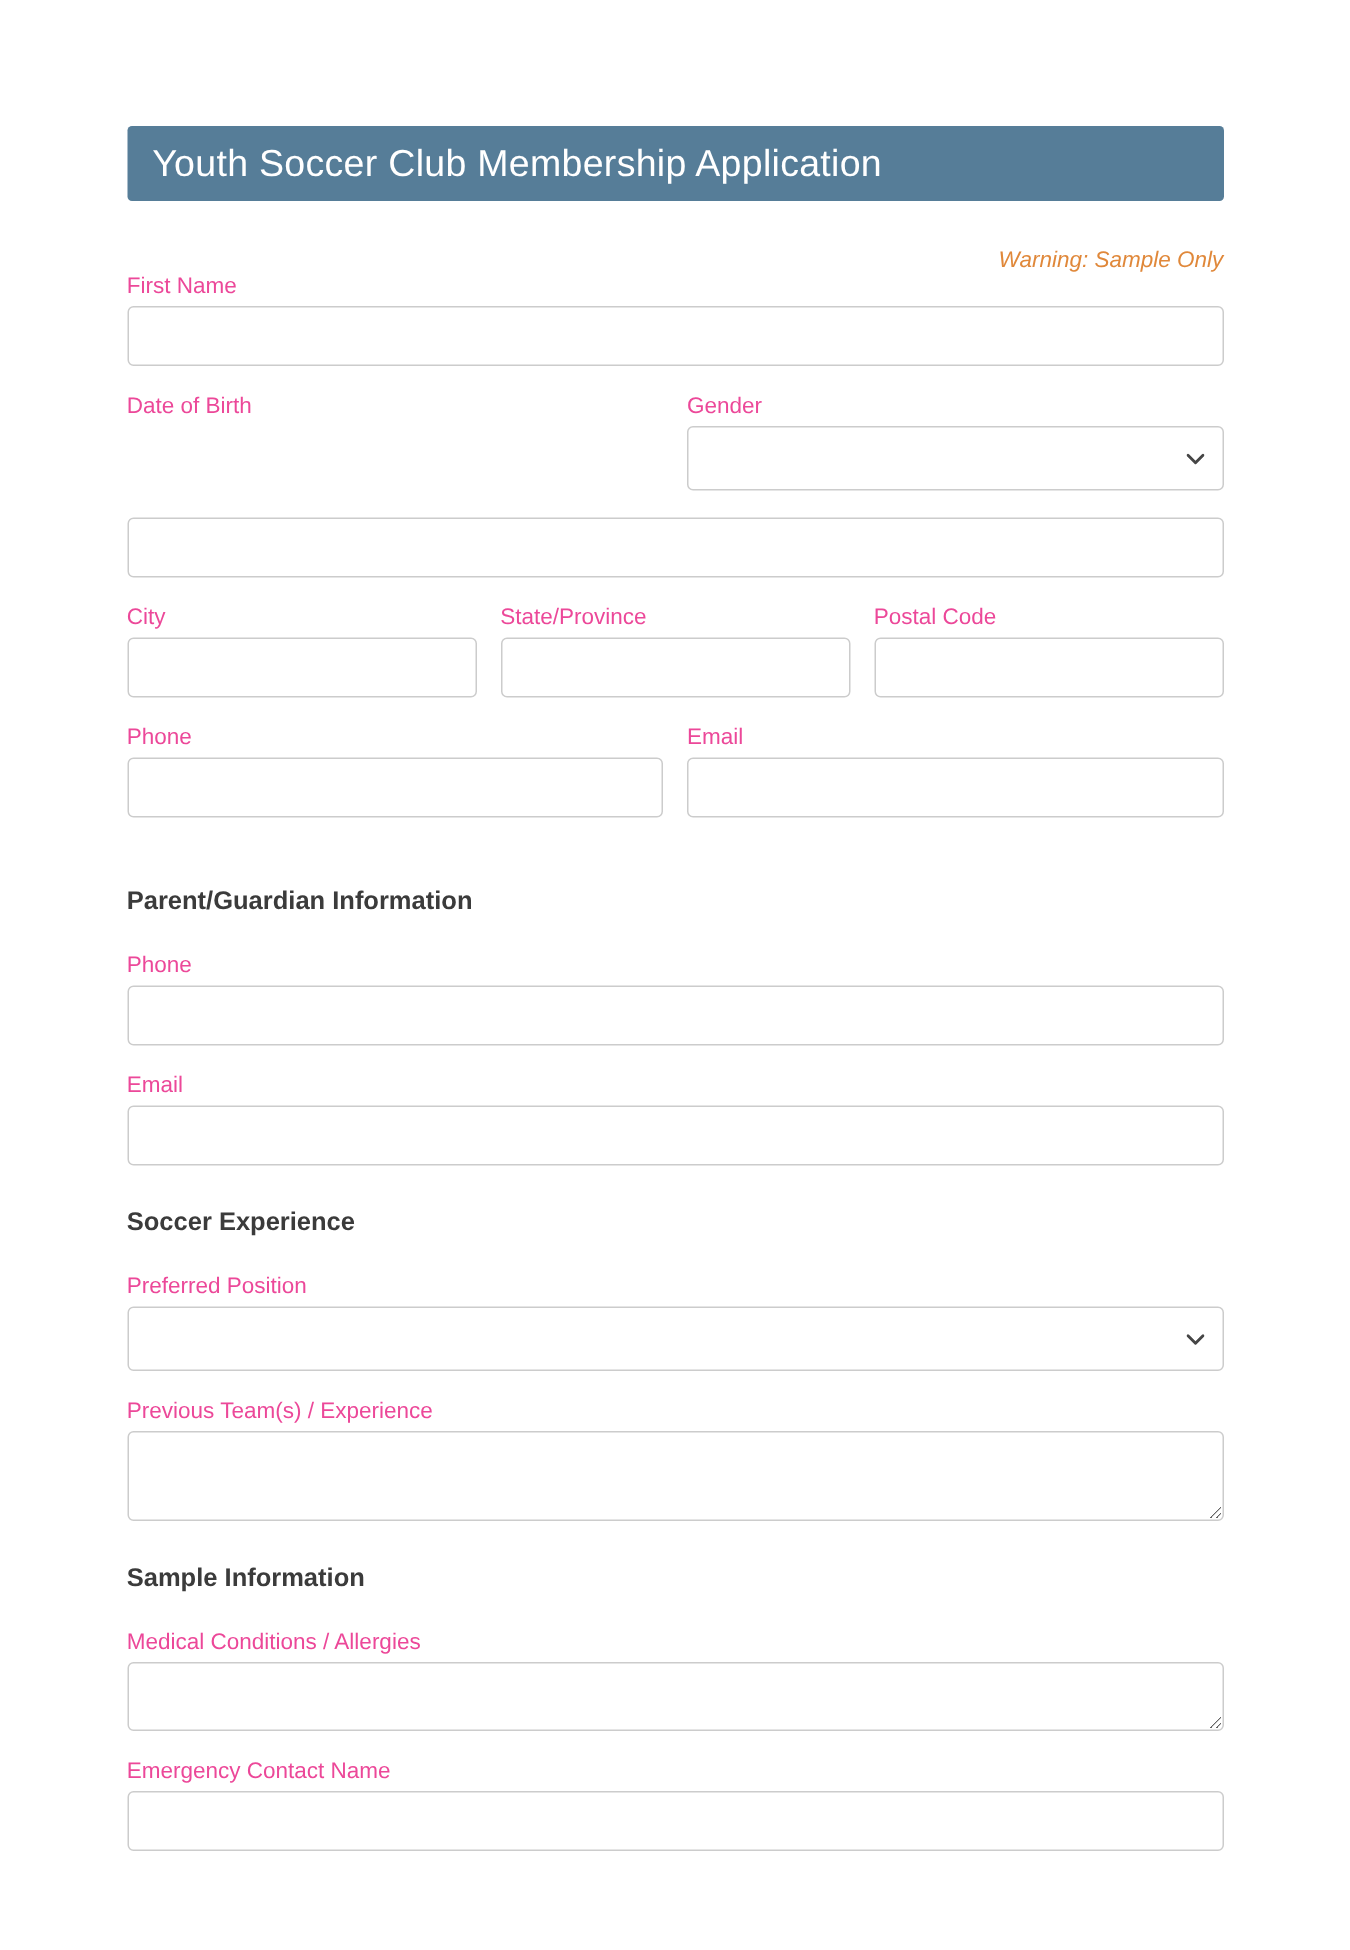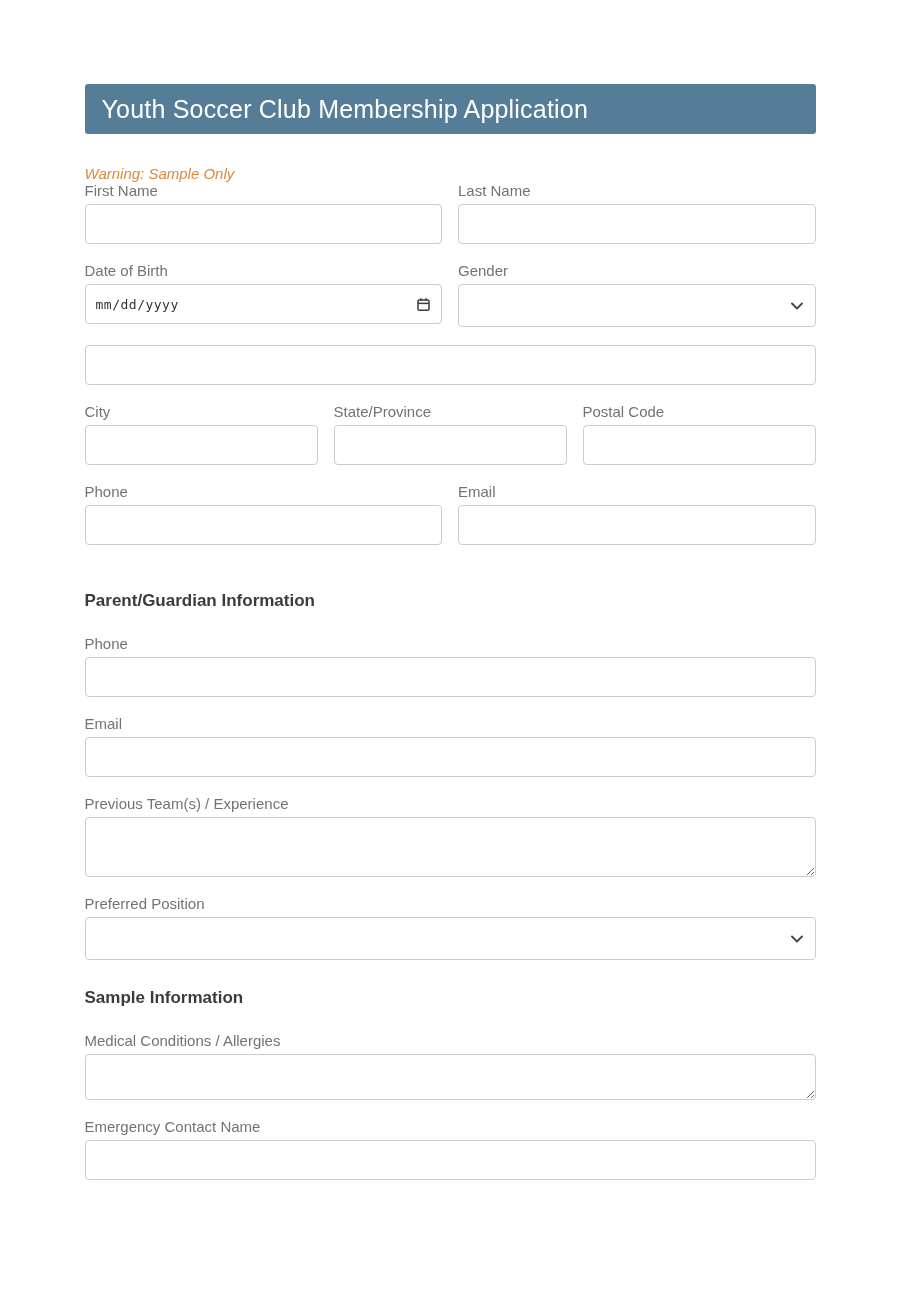"Warning: Sample Only" .warning { text-align: none -> right }
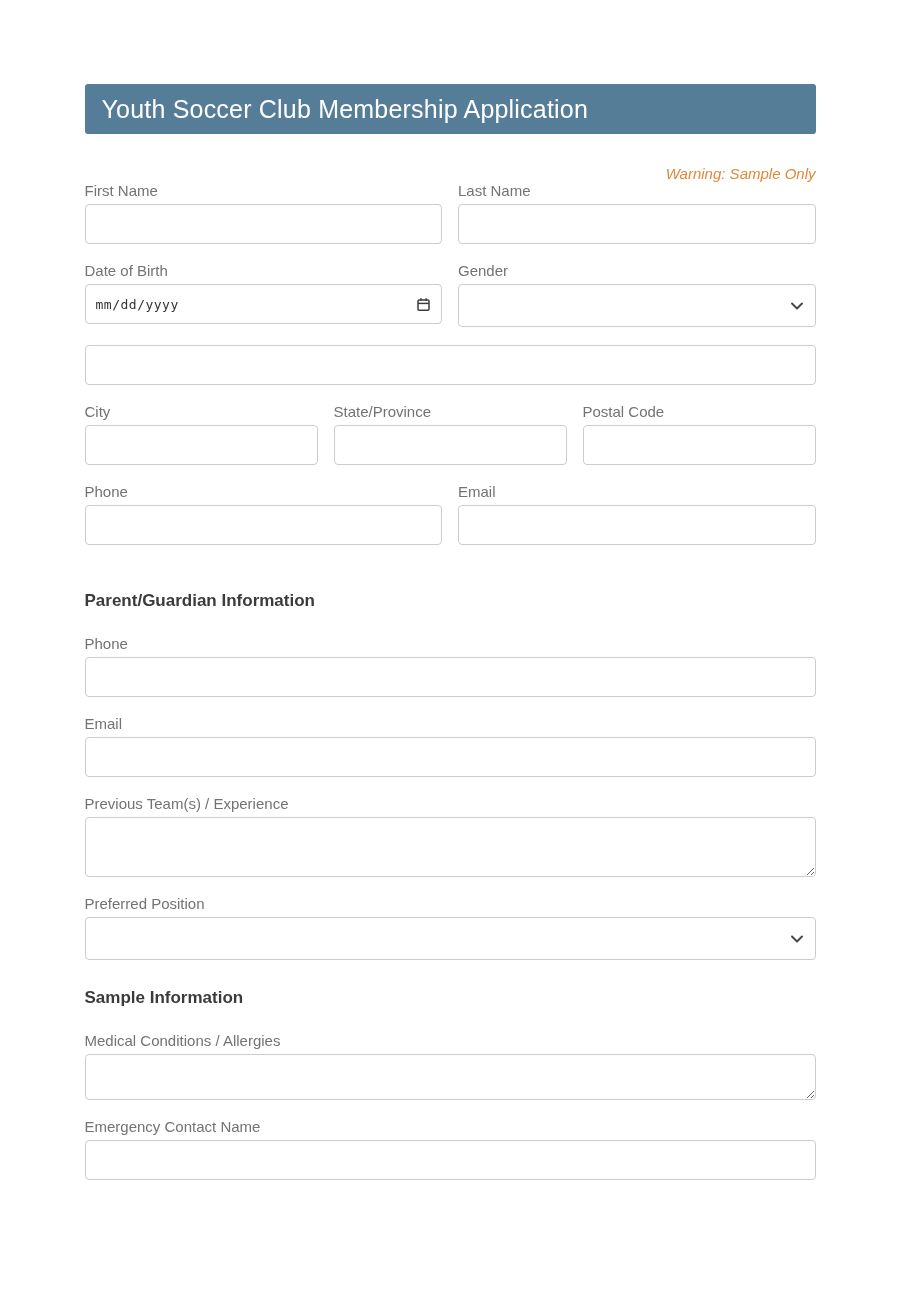"First Name" label { color: #737373 -> #ec4899 }
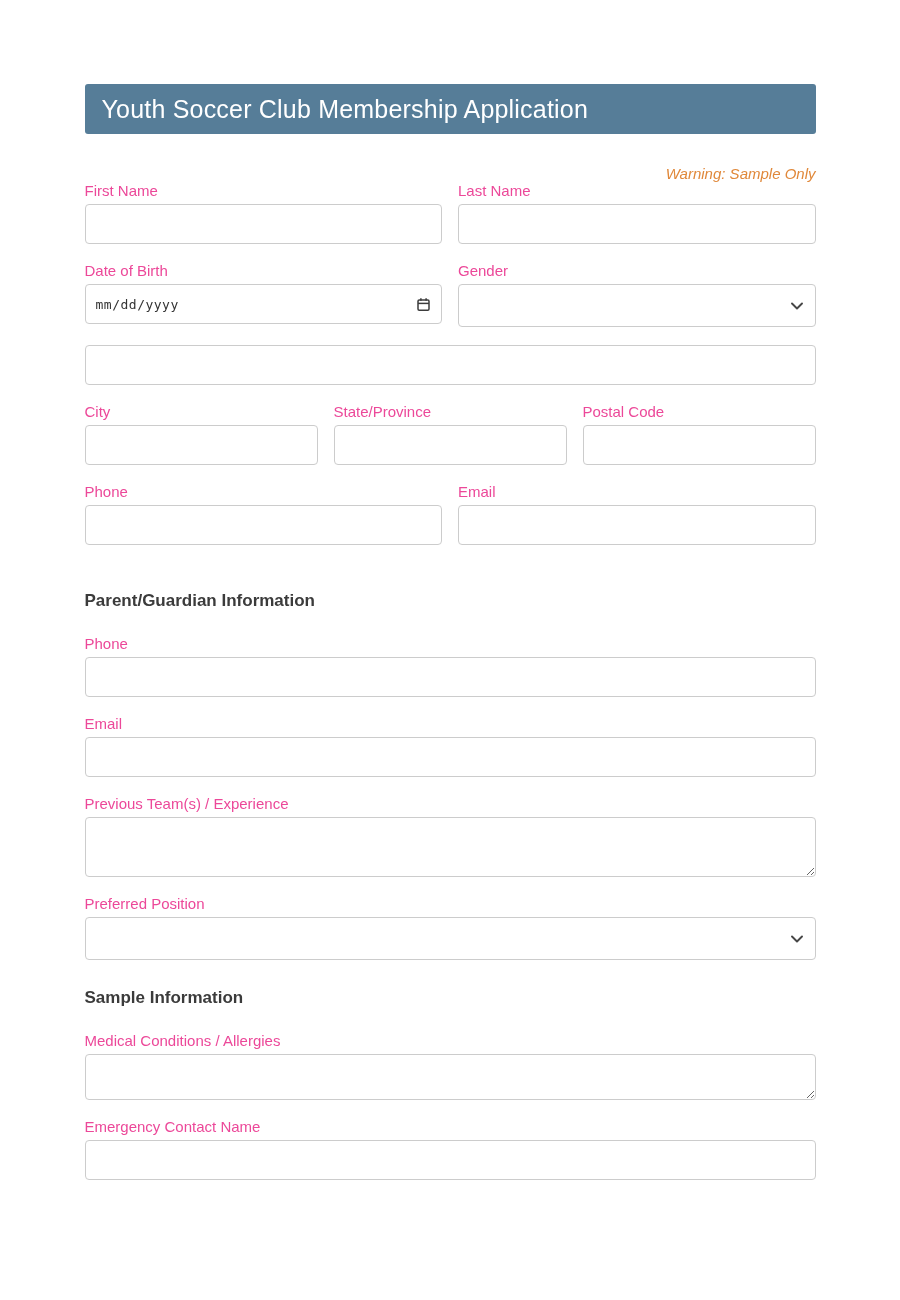"Last Name" div.field { html: <div> <label>Last Name</label> <input> </div> -> none }
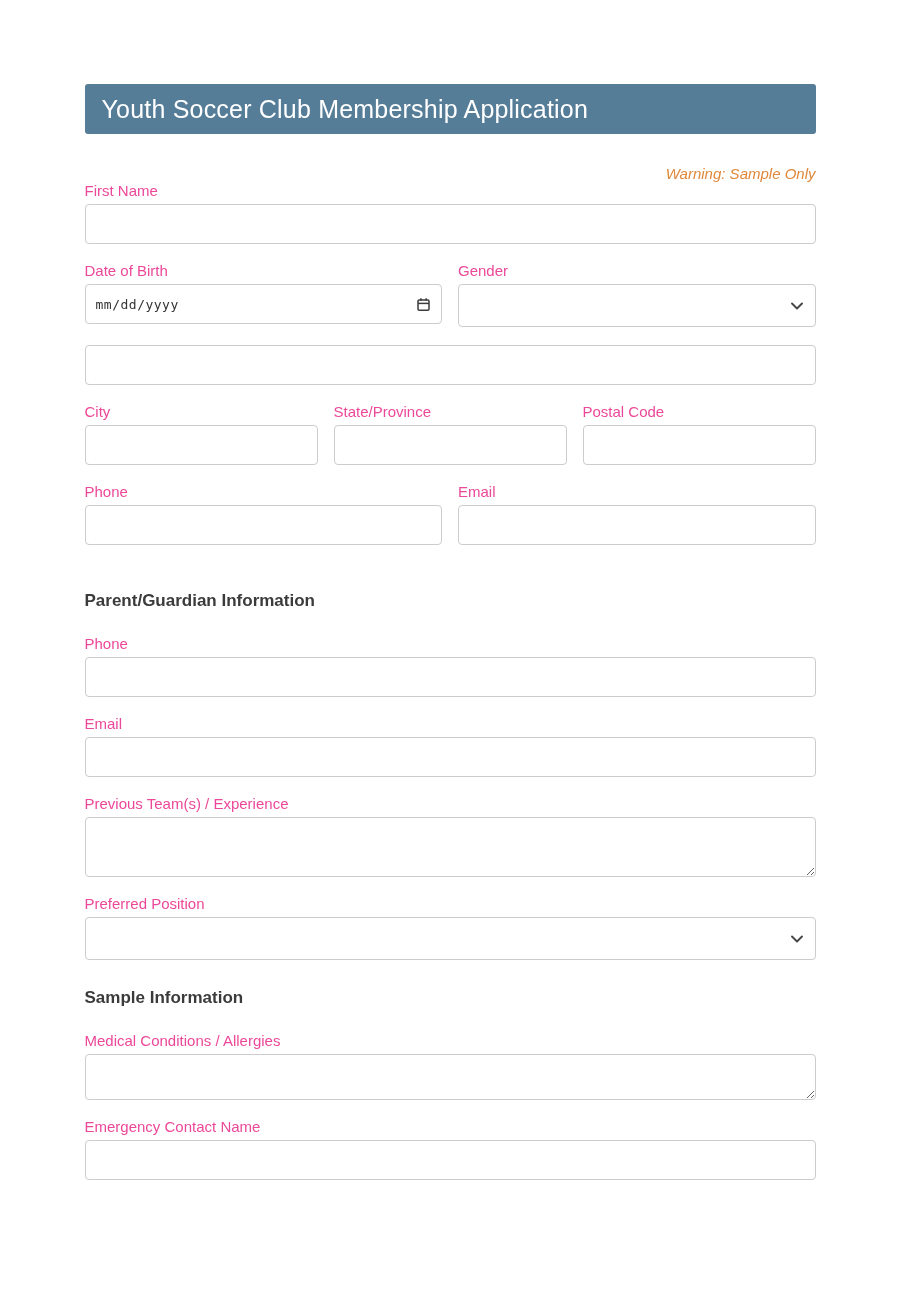"mm/dd/yyyy" div.input { html: <div> <span>mm/dd/yyyy</span> <span> <svg> <rect></rect> <path></path> <path></path> </svg> </span> </div> -> none }
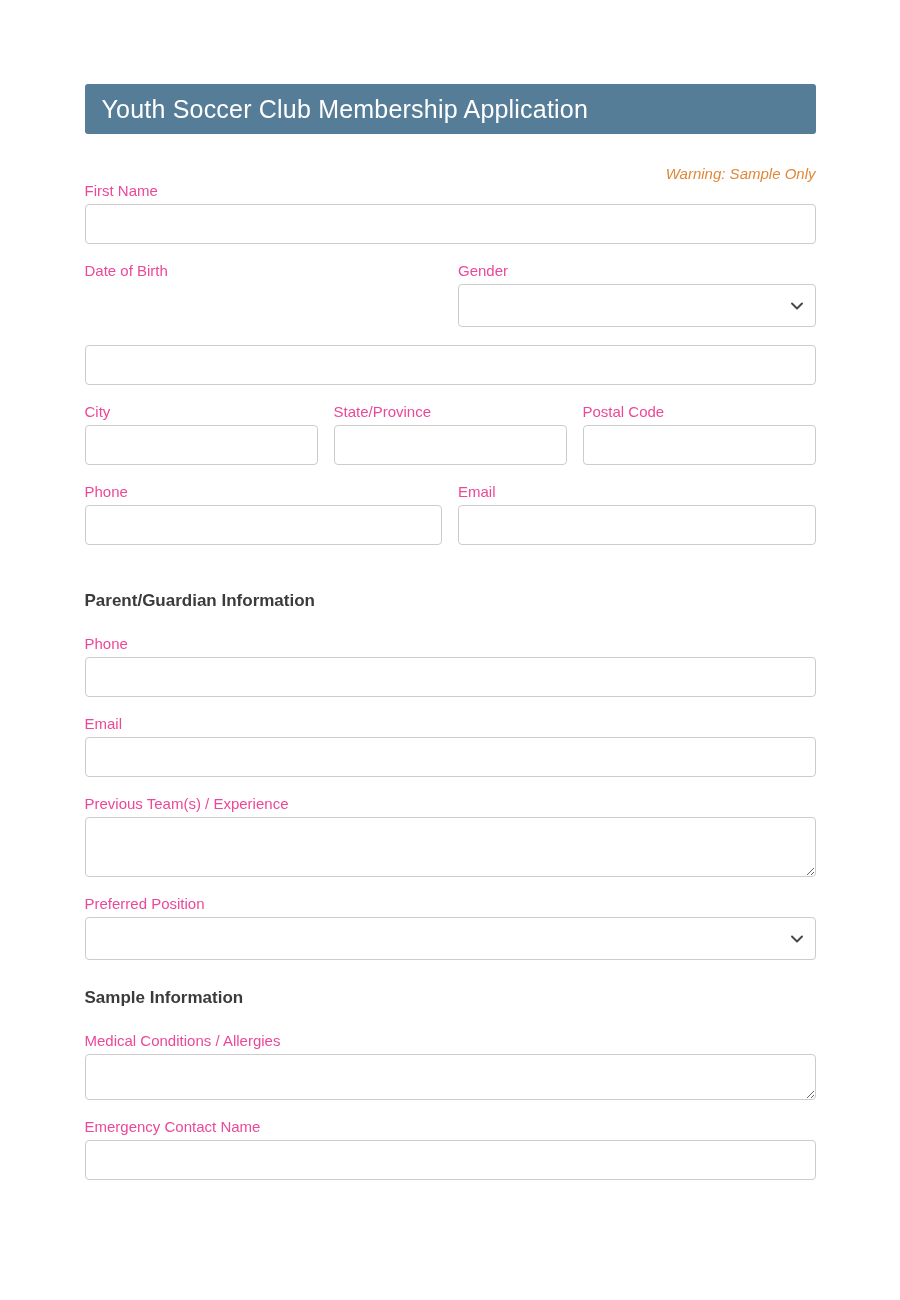"Soccer Experience" h2.section-title { html: none -> <h2>Soccer Experience</h2> }
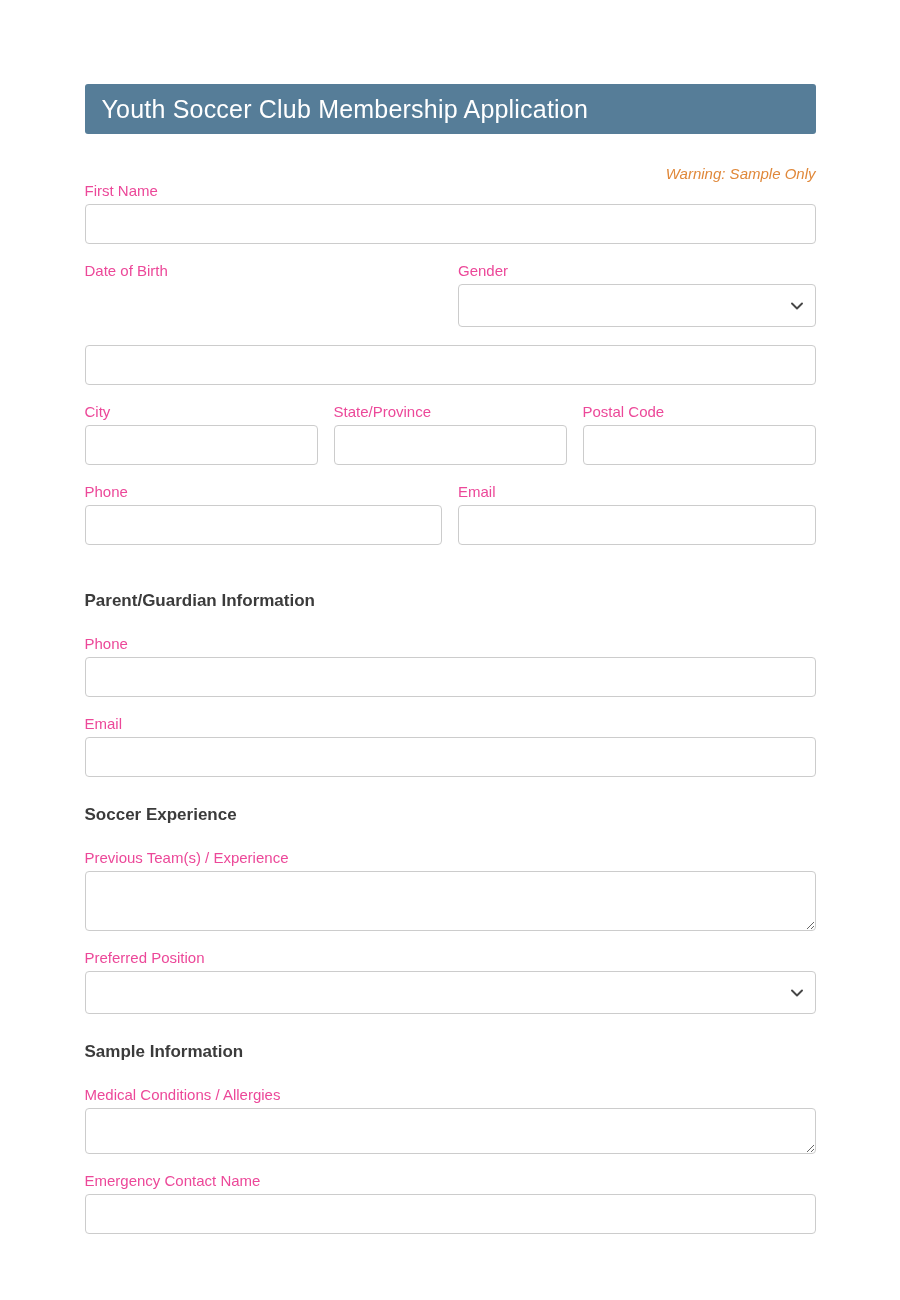"Previous Team(s) / Experience" div.field { order: before "Preferred Position" -> after "Preferred Position" }
